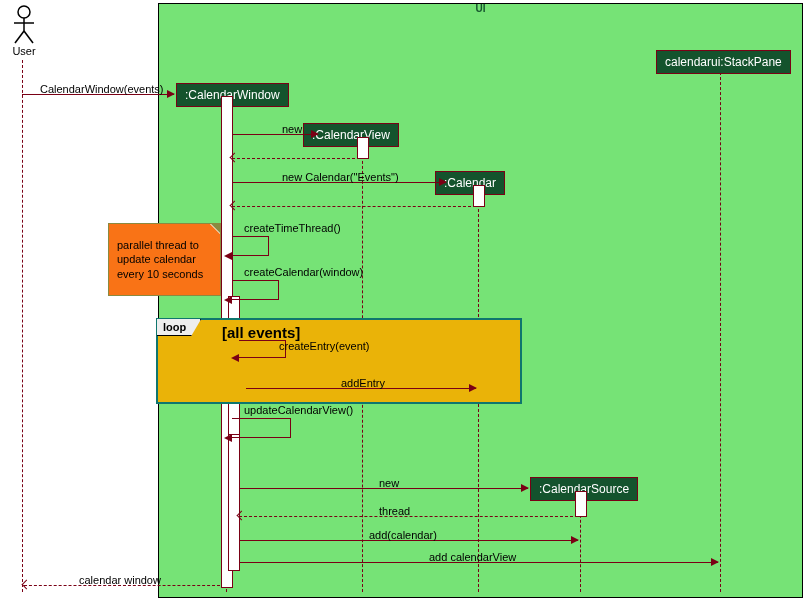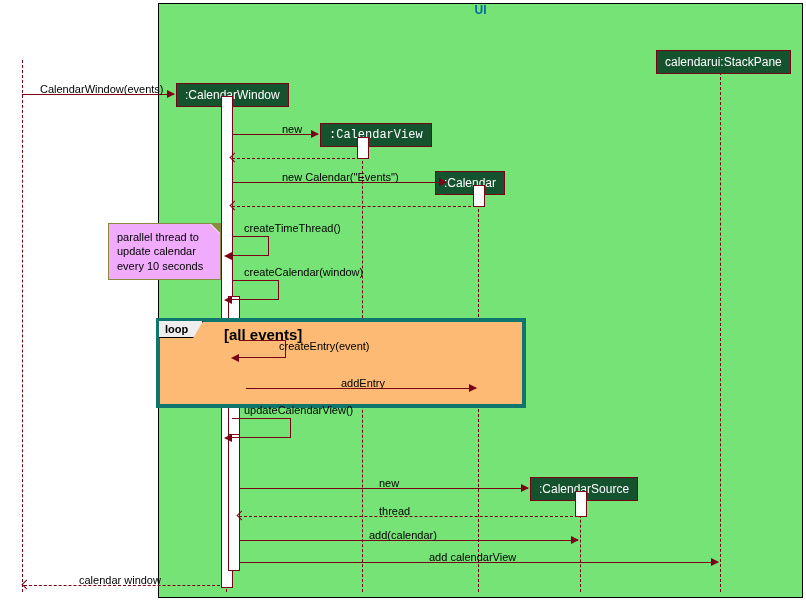"UI" .frame-label { color: #0369a1 -> #14532d; font-size: 12px -> 10px }
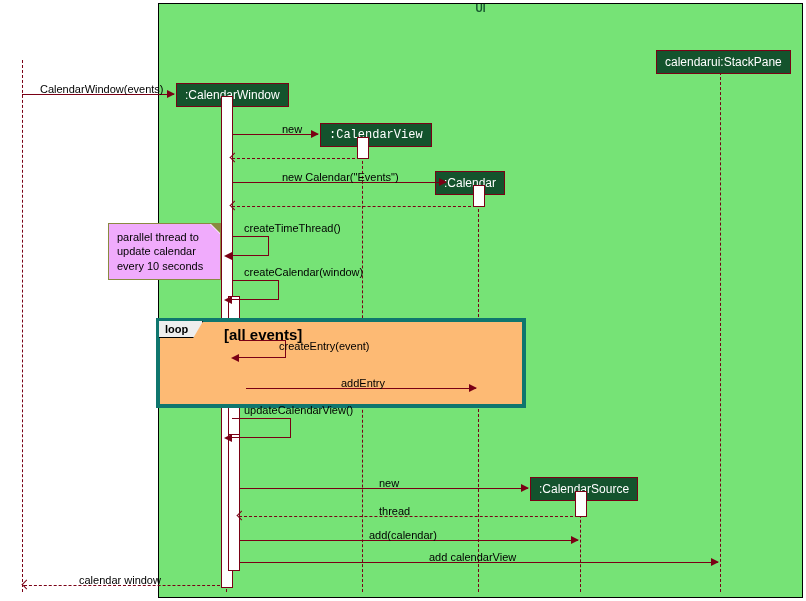"User" div.actor { html: none -> <div> <svg> <circle></circle> <line></line> <line></line> <line></line> <line></line> </svg> <div>User</div> </div> }
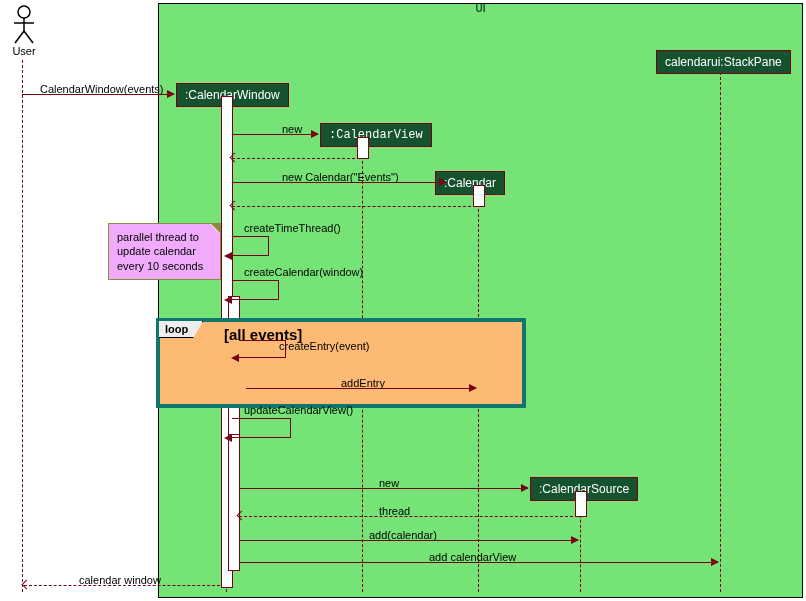":CalendarView" div.box { font-family: Liberation Mono, monospace -> none; left: 320px -> 303px }
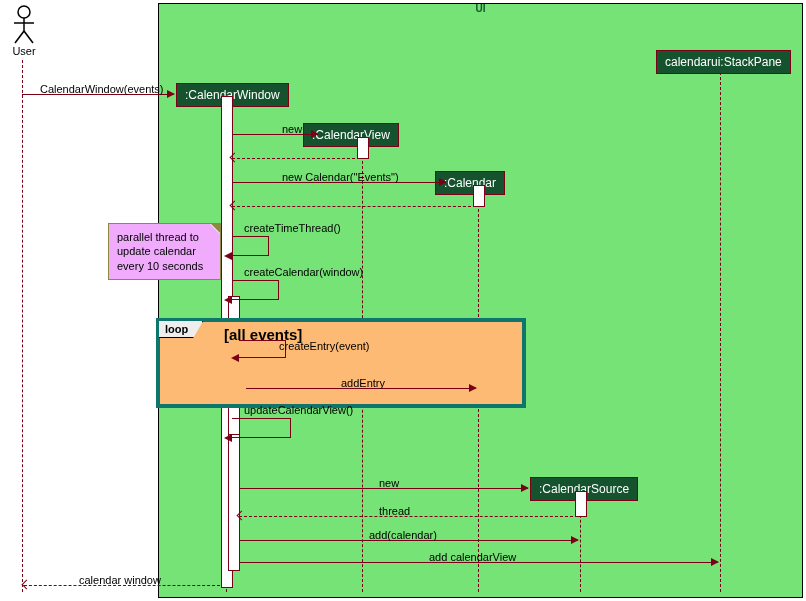"parallel thread to update calendar" .note { background: #f0abfc -> #f97316; padding: 6px 8px -> 14px 8px }
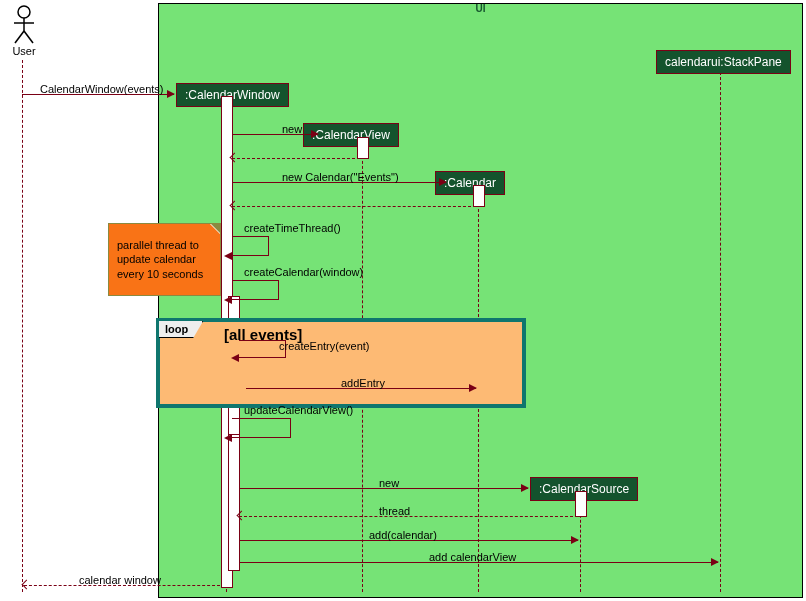"loop" .loop { background: #fdba74 -> #eab308; border: 4px solid #0f766e -> 2px solid #0f766e }
